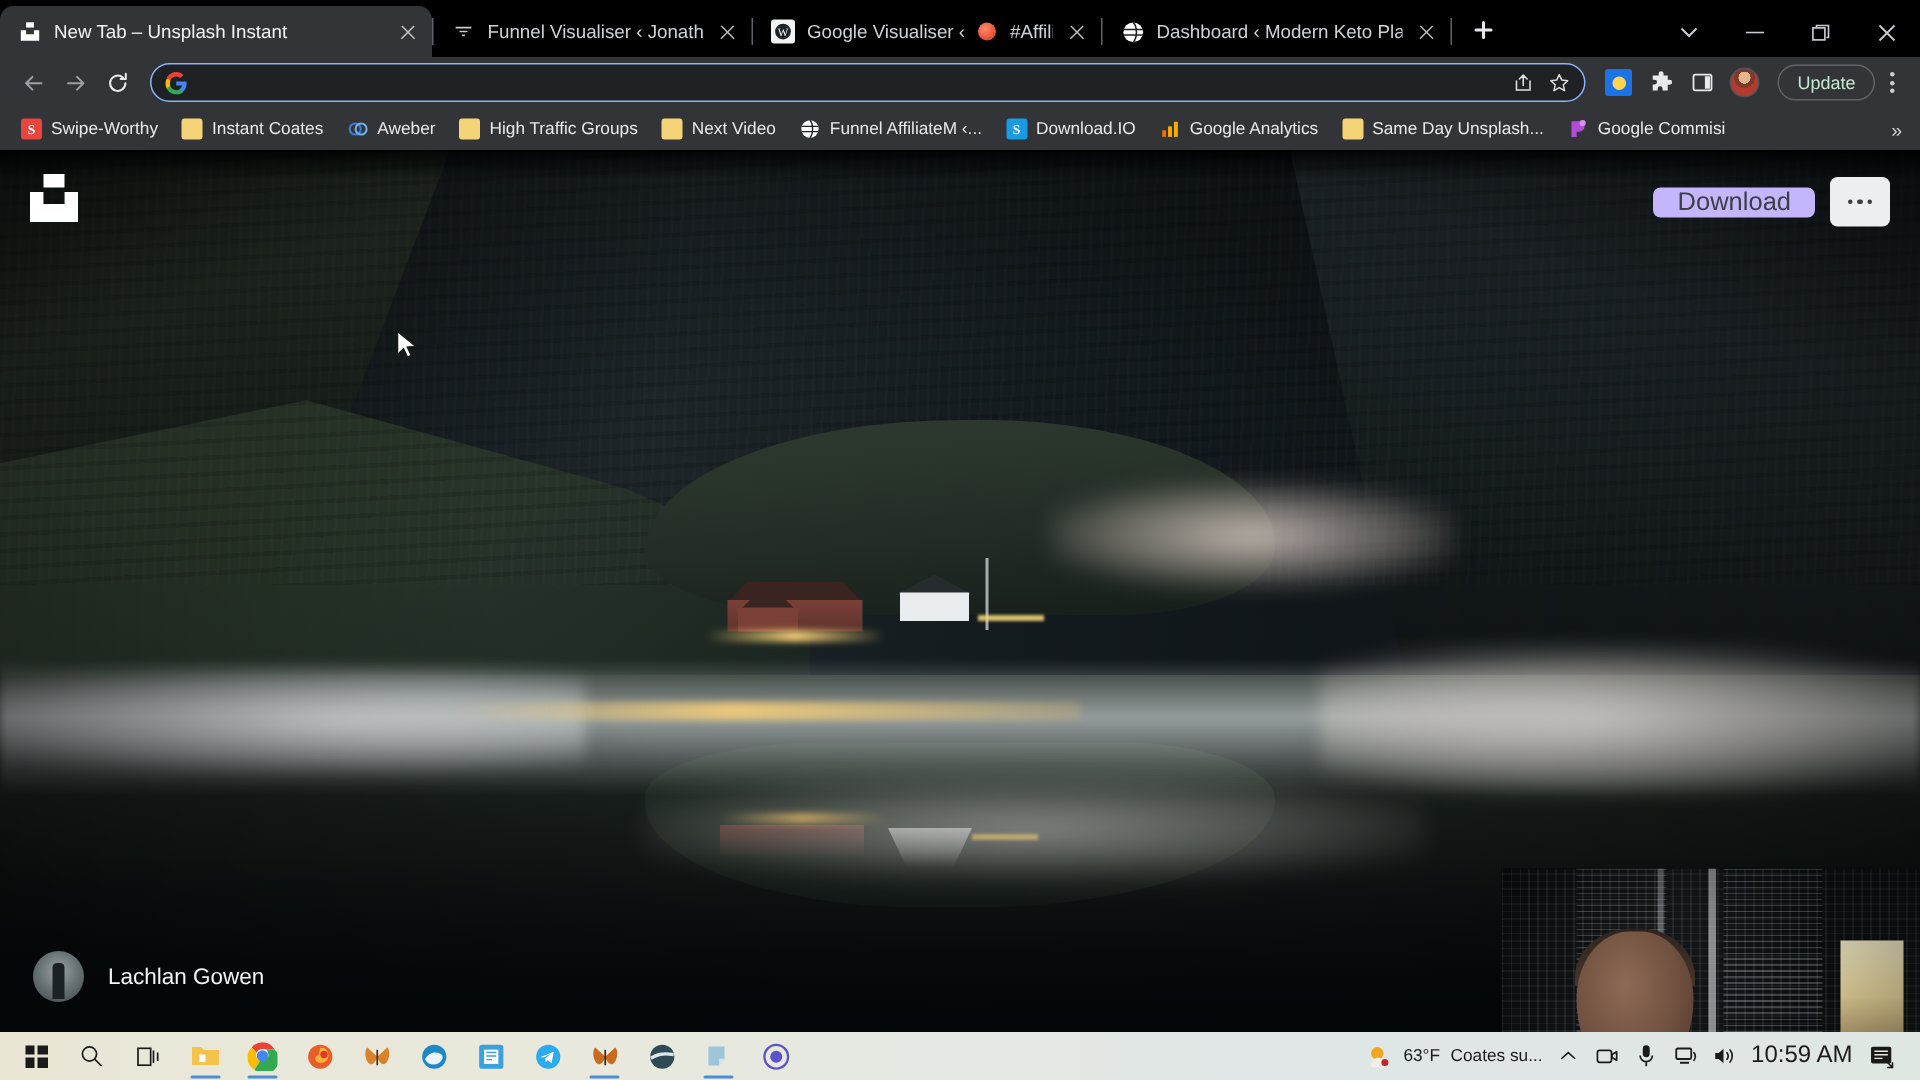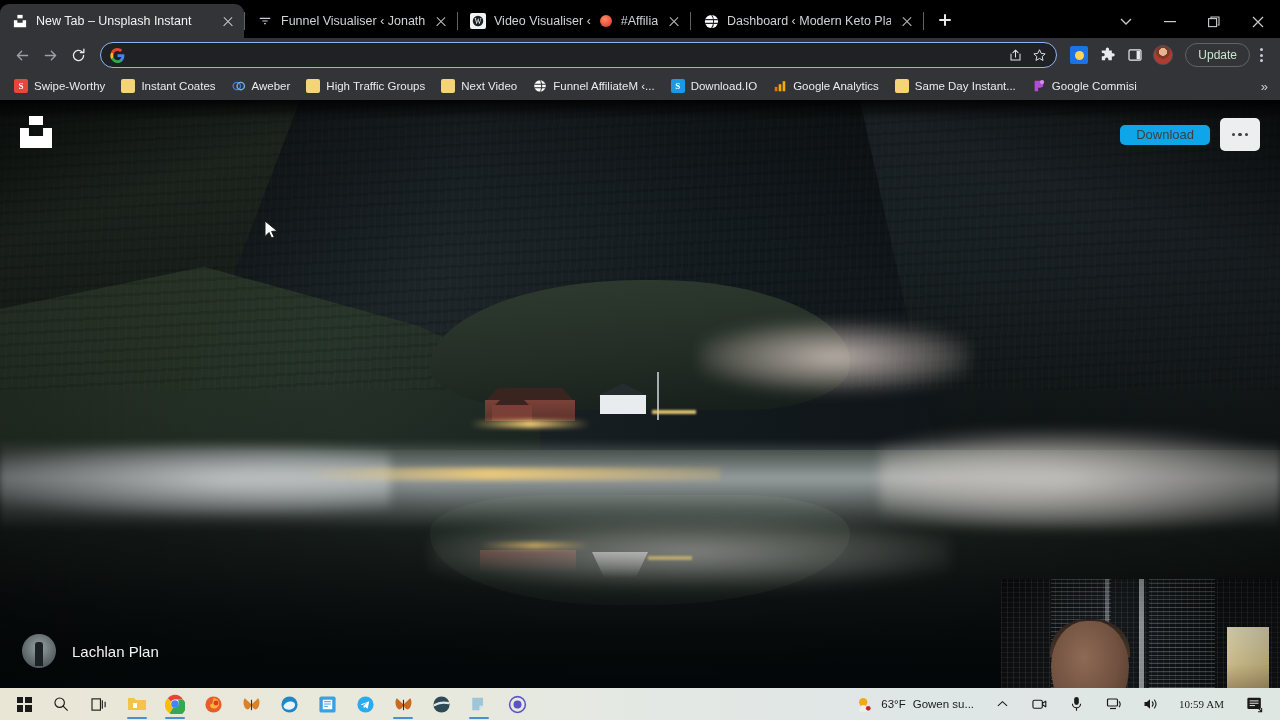"New Tab – Unsplash Instant" div.tab { width: 244px -> 288px }
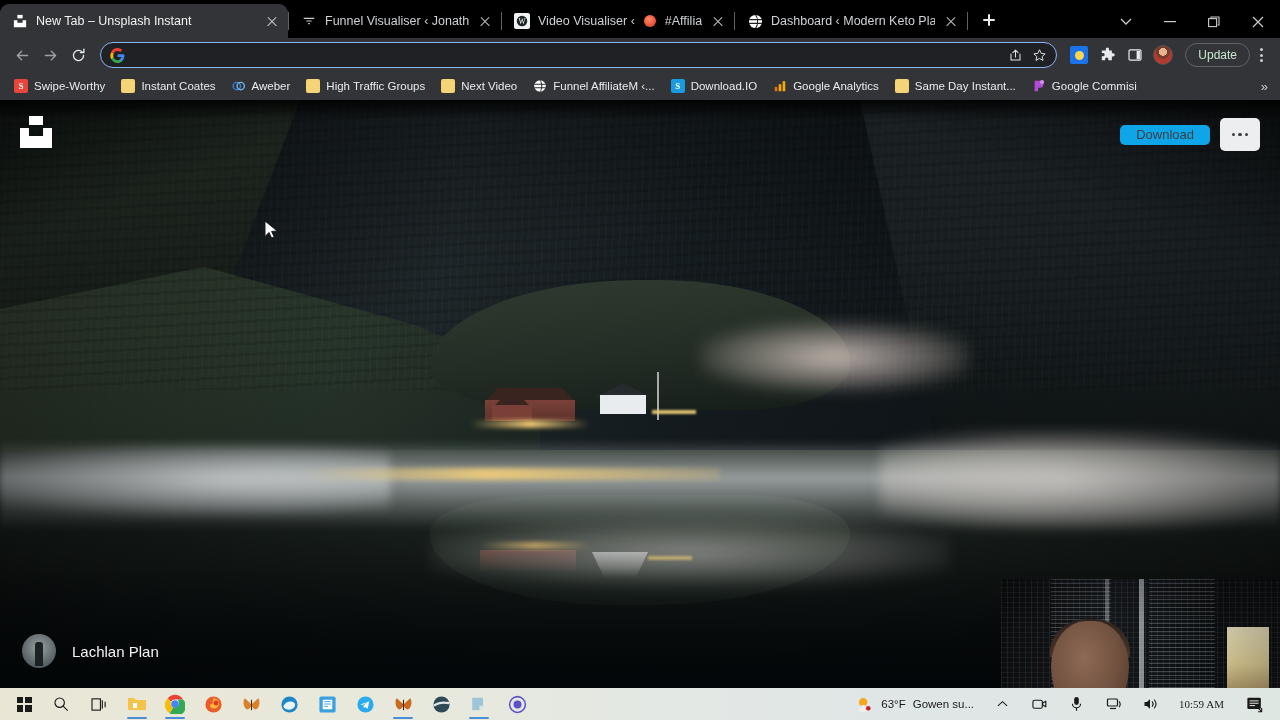"Video Visualiser ‹" span.ttl { text: Video -> Google }
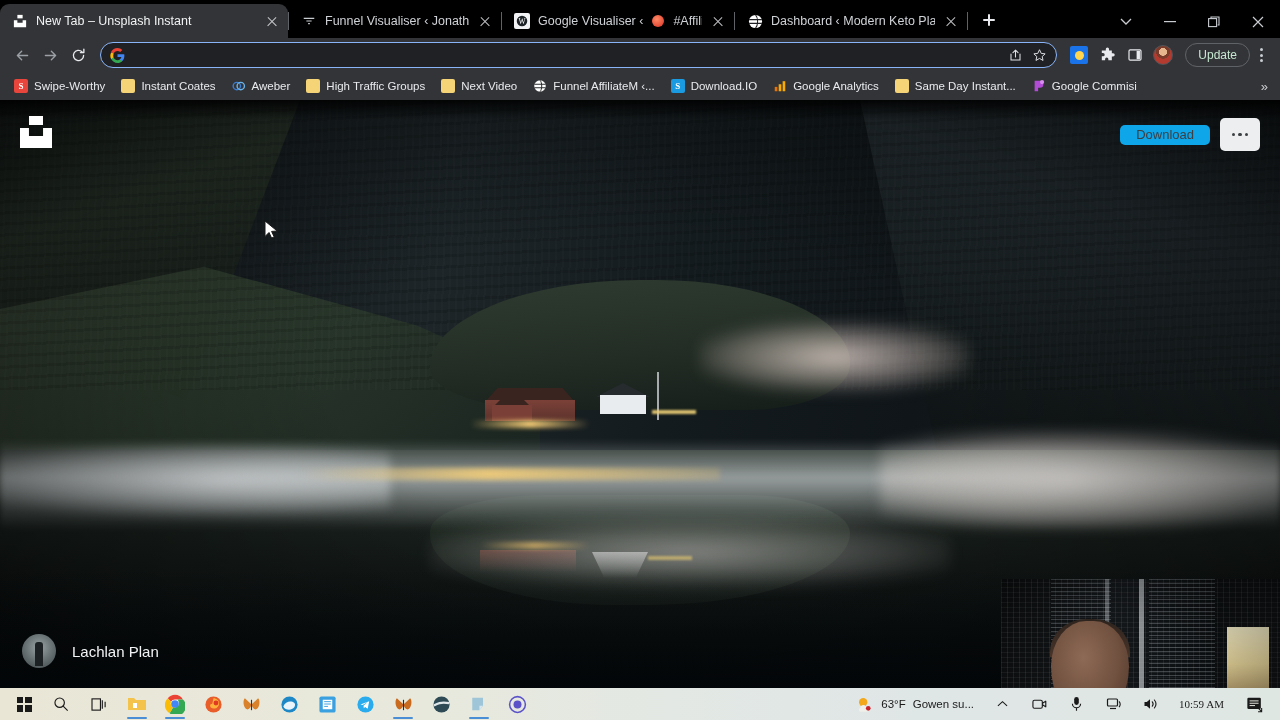"Same Day Instant..." span { text: Instant -> Unsplash }
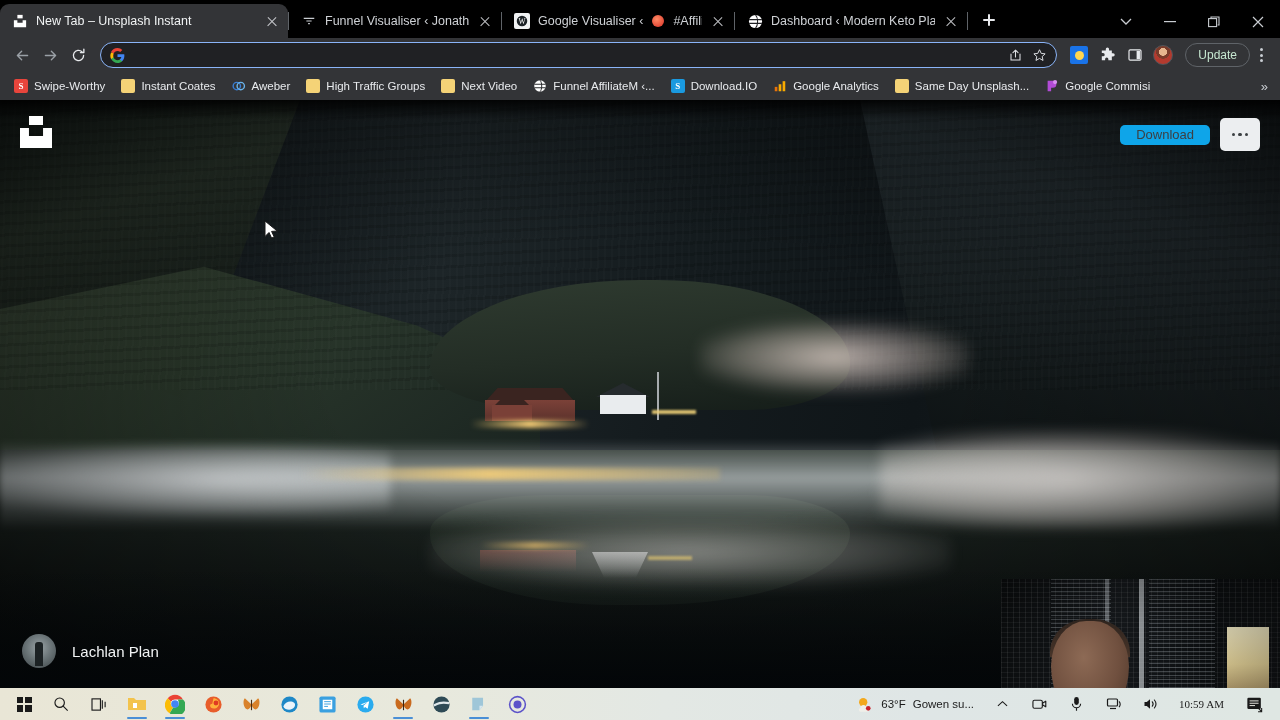"Download" .dl-btn { background: #0ea5e9 -> #c4b5fd; font-size: 13px -> 17px }
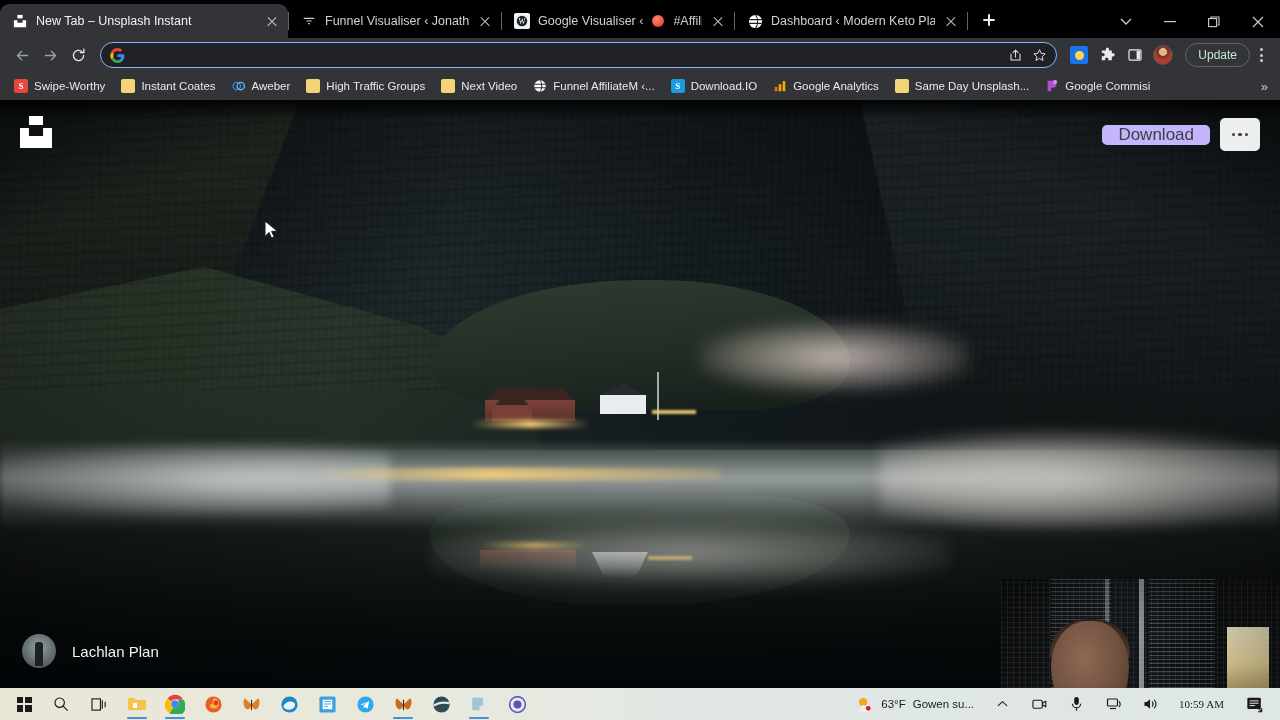"Lachlan Plan" div.cname { text: Plan -> Gowen }
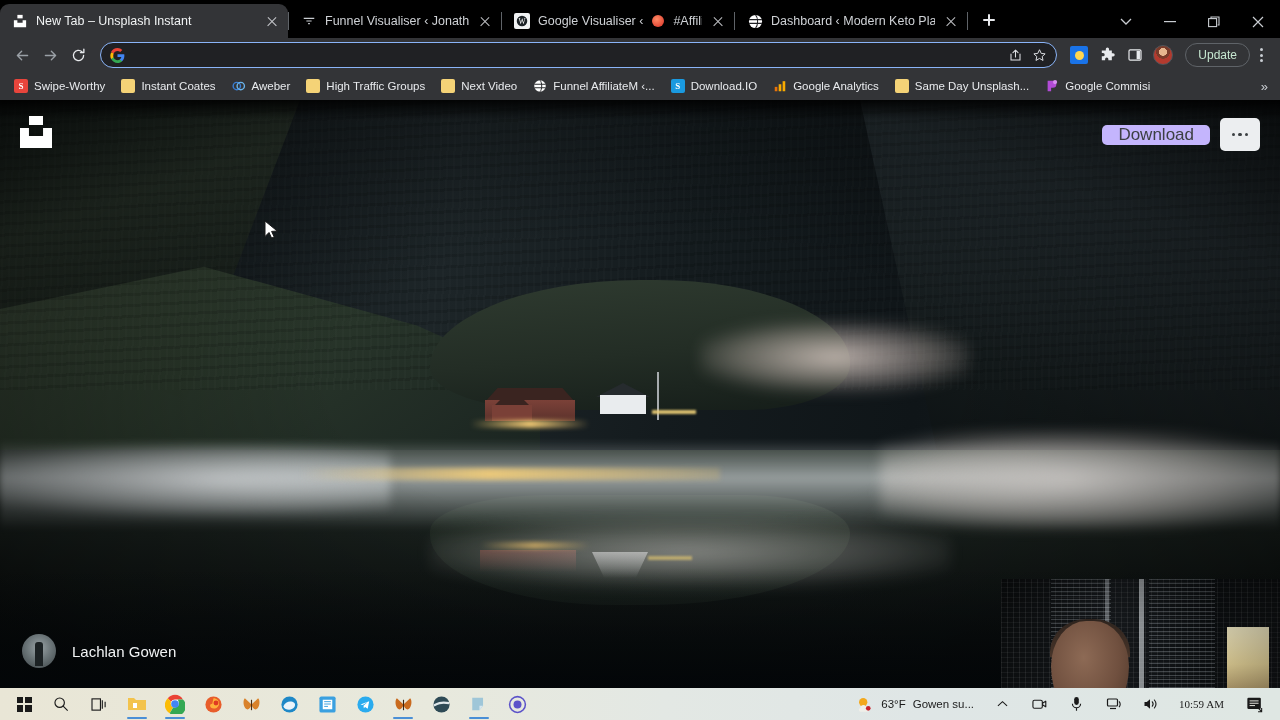"63°F" .tray { gap: 20px -> 9px }
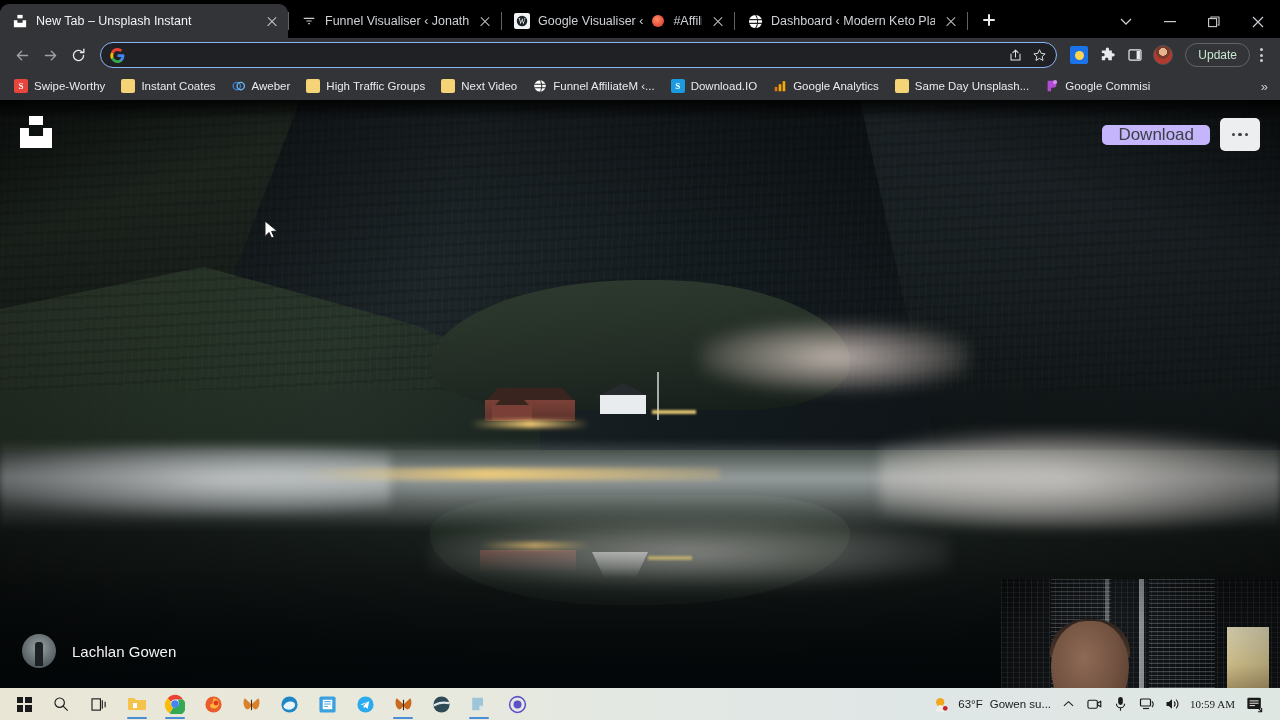"Gowen su..." span { text: Gowen -> Coates }
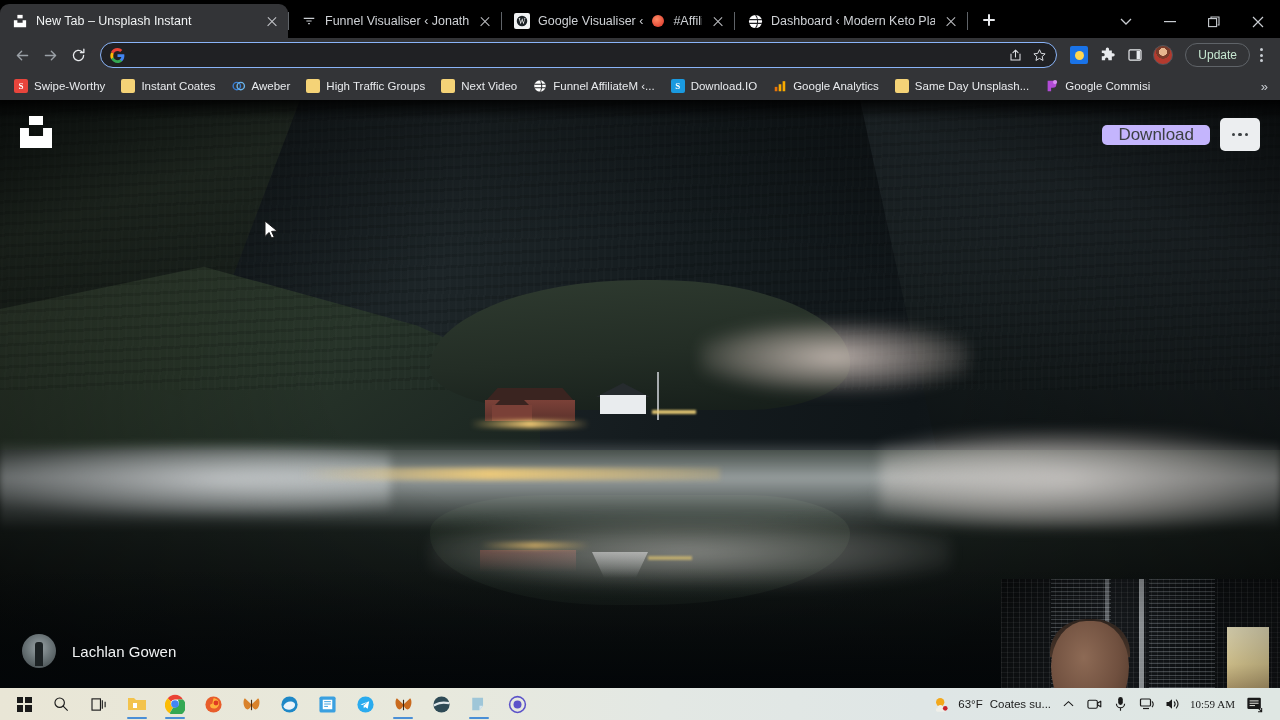"10:59 AM" .clock { font-family: Liberation Serif, serif -> none; font-size: 11px -> 16px }
